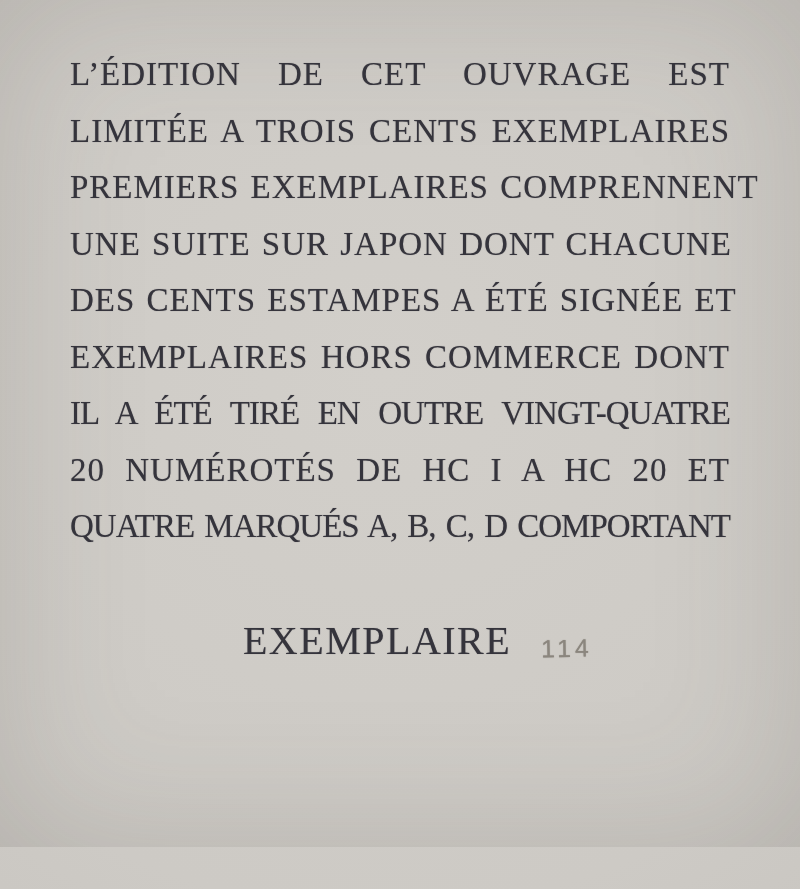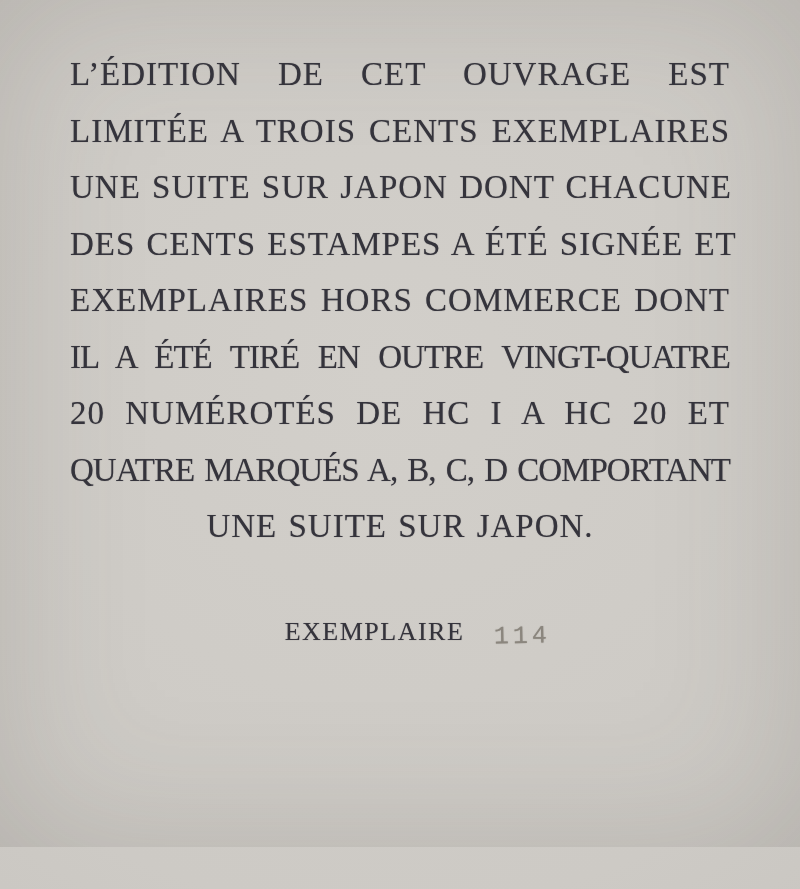"PREMIERS EXEMPLAIRES COMPRENNENT" div.line { html: none -> <div>PREMIERS EXEMPLAIRES COMPRENNENT</div> }
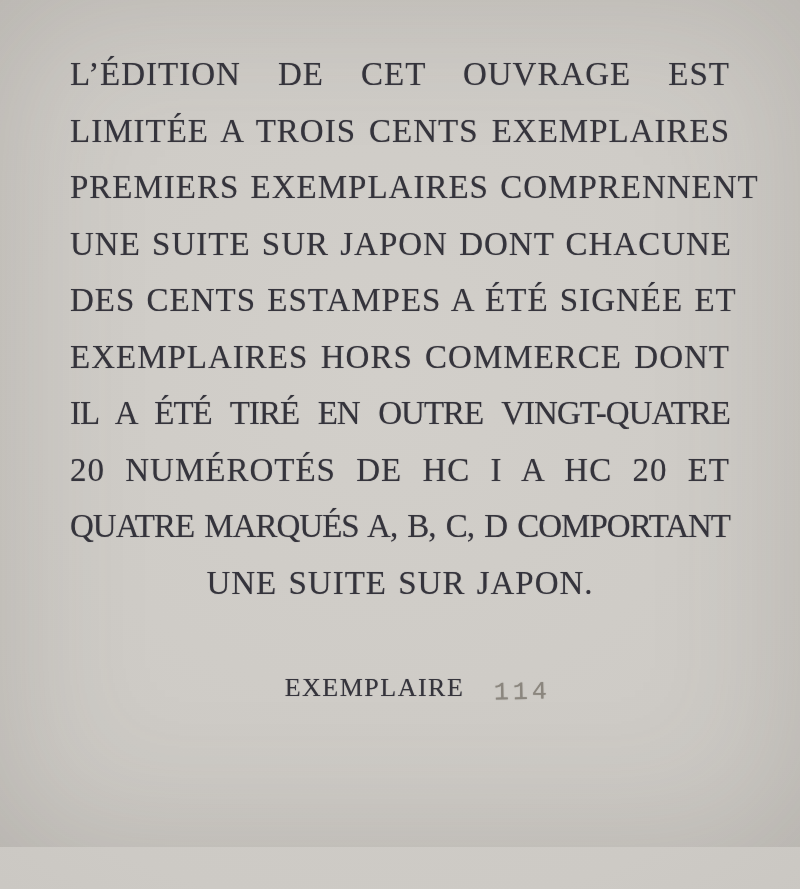"UNE SUITE SUR JAPON." div.line { html: <div>UNE SUITE SUR JAPON.</div> -> none }
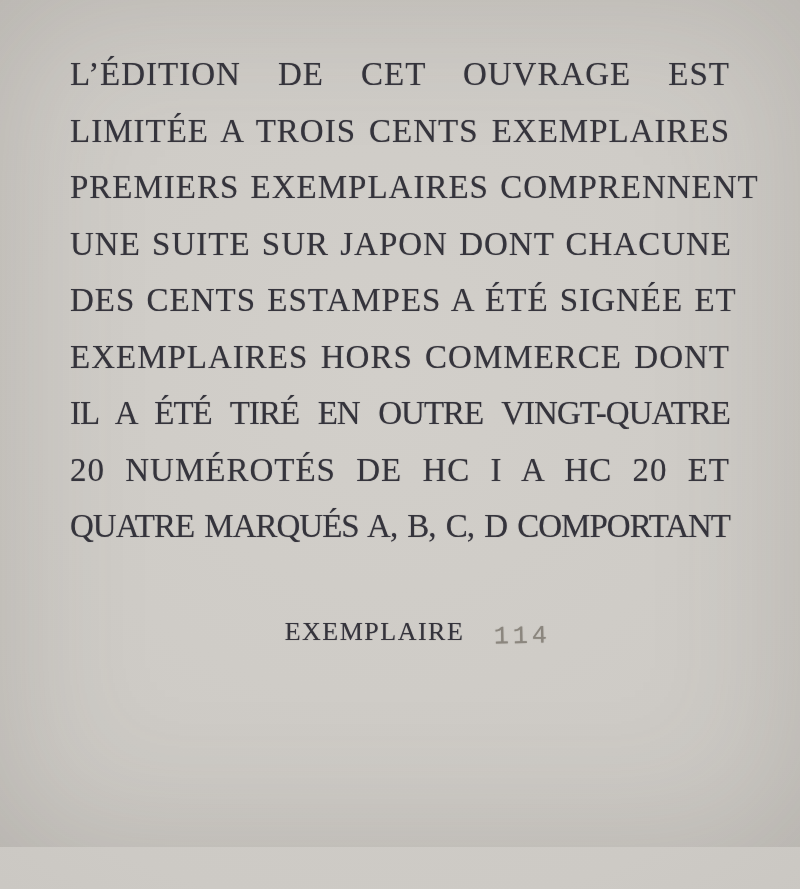"EXEMPLAIRE" .copy-label { font-size: 26px -> 40px }
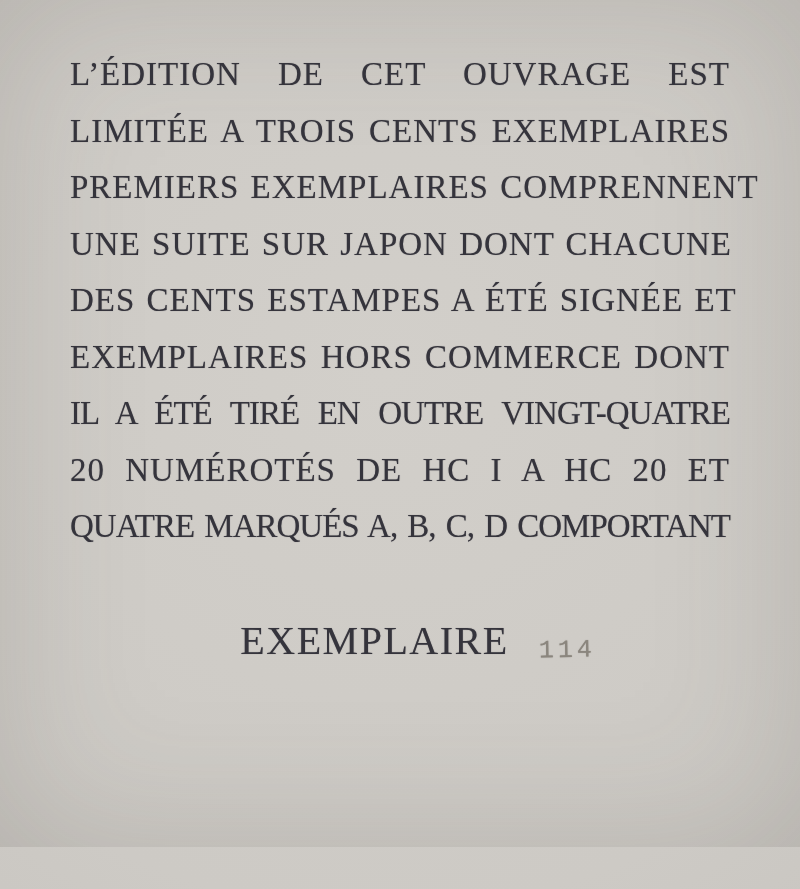"114" .copy-number { font-family: Liberation Mono, monospace -> Liberation Sans, sans-serif }
